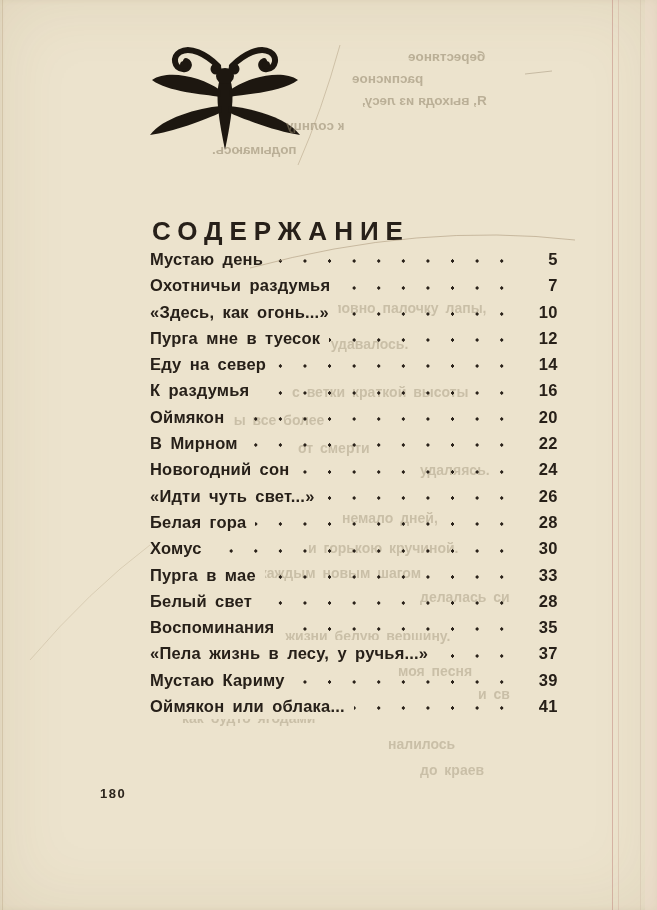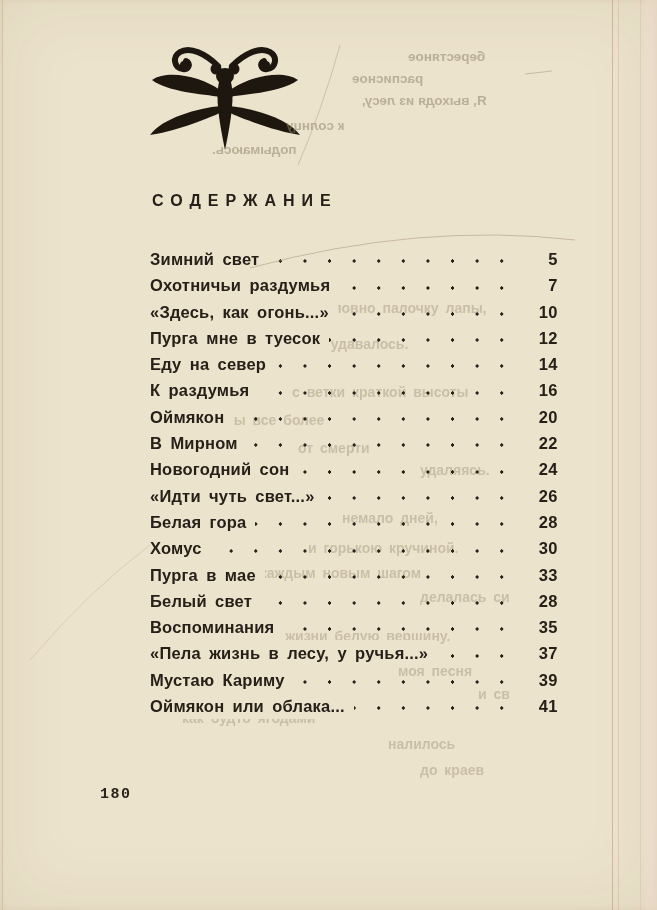"СОДЕРЖАНИЕ" .heading { font-size: 16px -> 26px; top: 192px -> 216px }
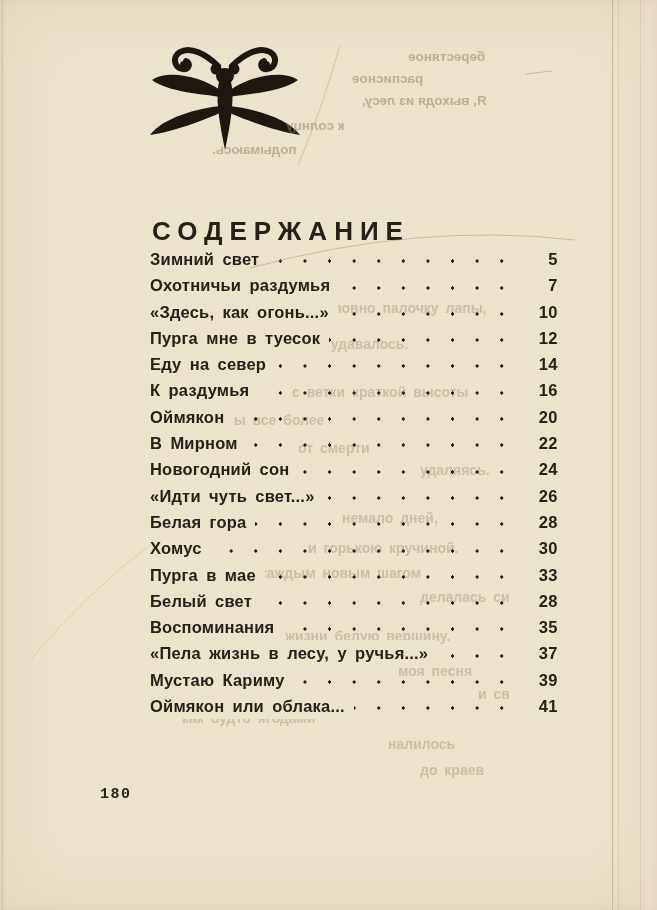"Зимний свет" span.t { text: Зимний свет -> Мустаю день }
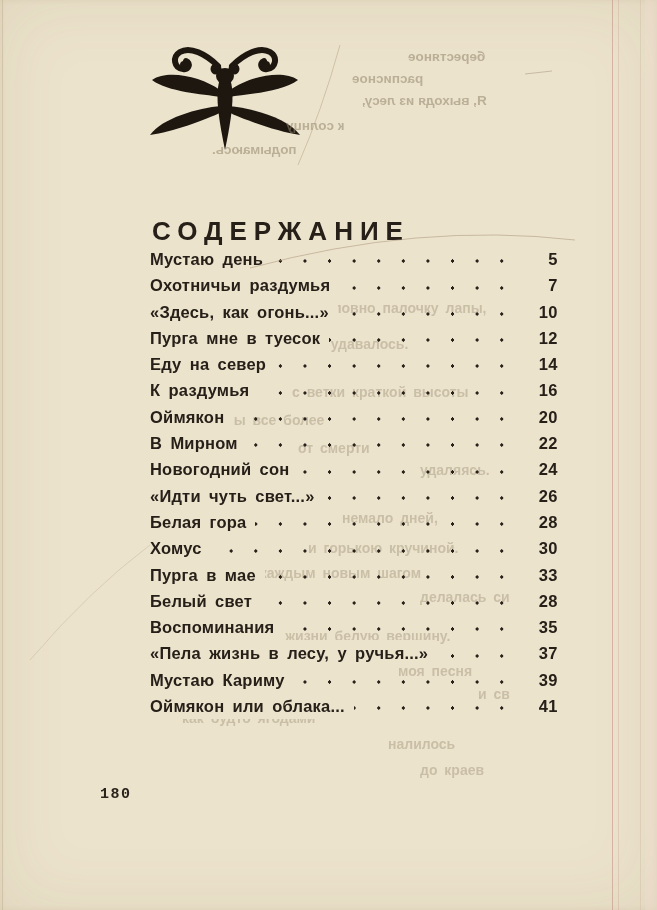"180" .folio { font-family: Liberation Mono, monospace -> none; font-size: 15px -> 13px }
